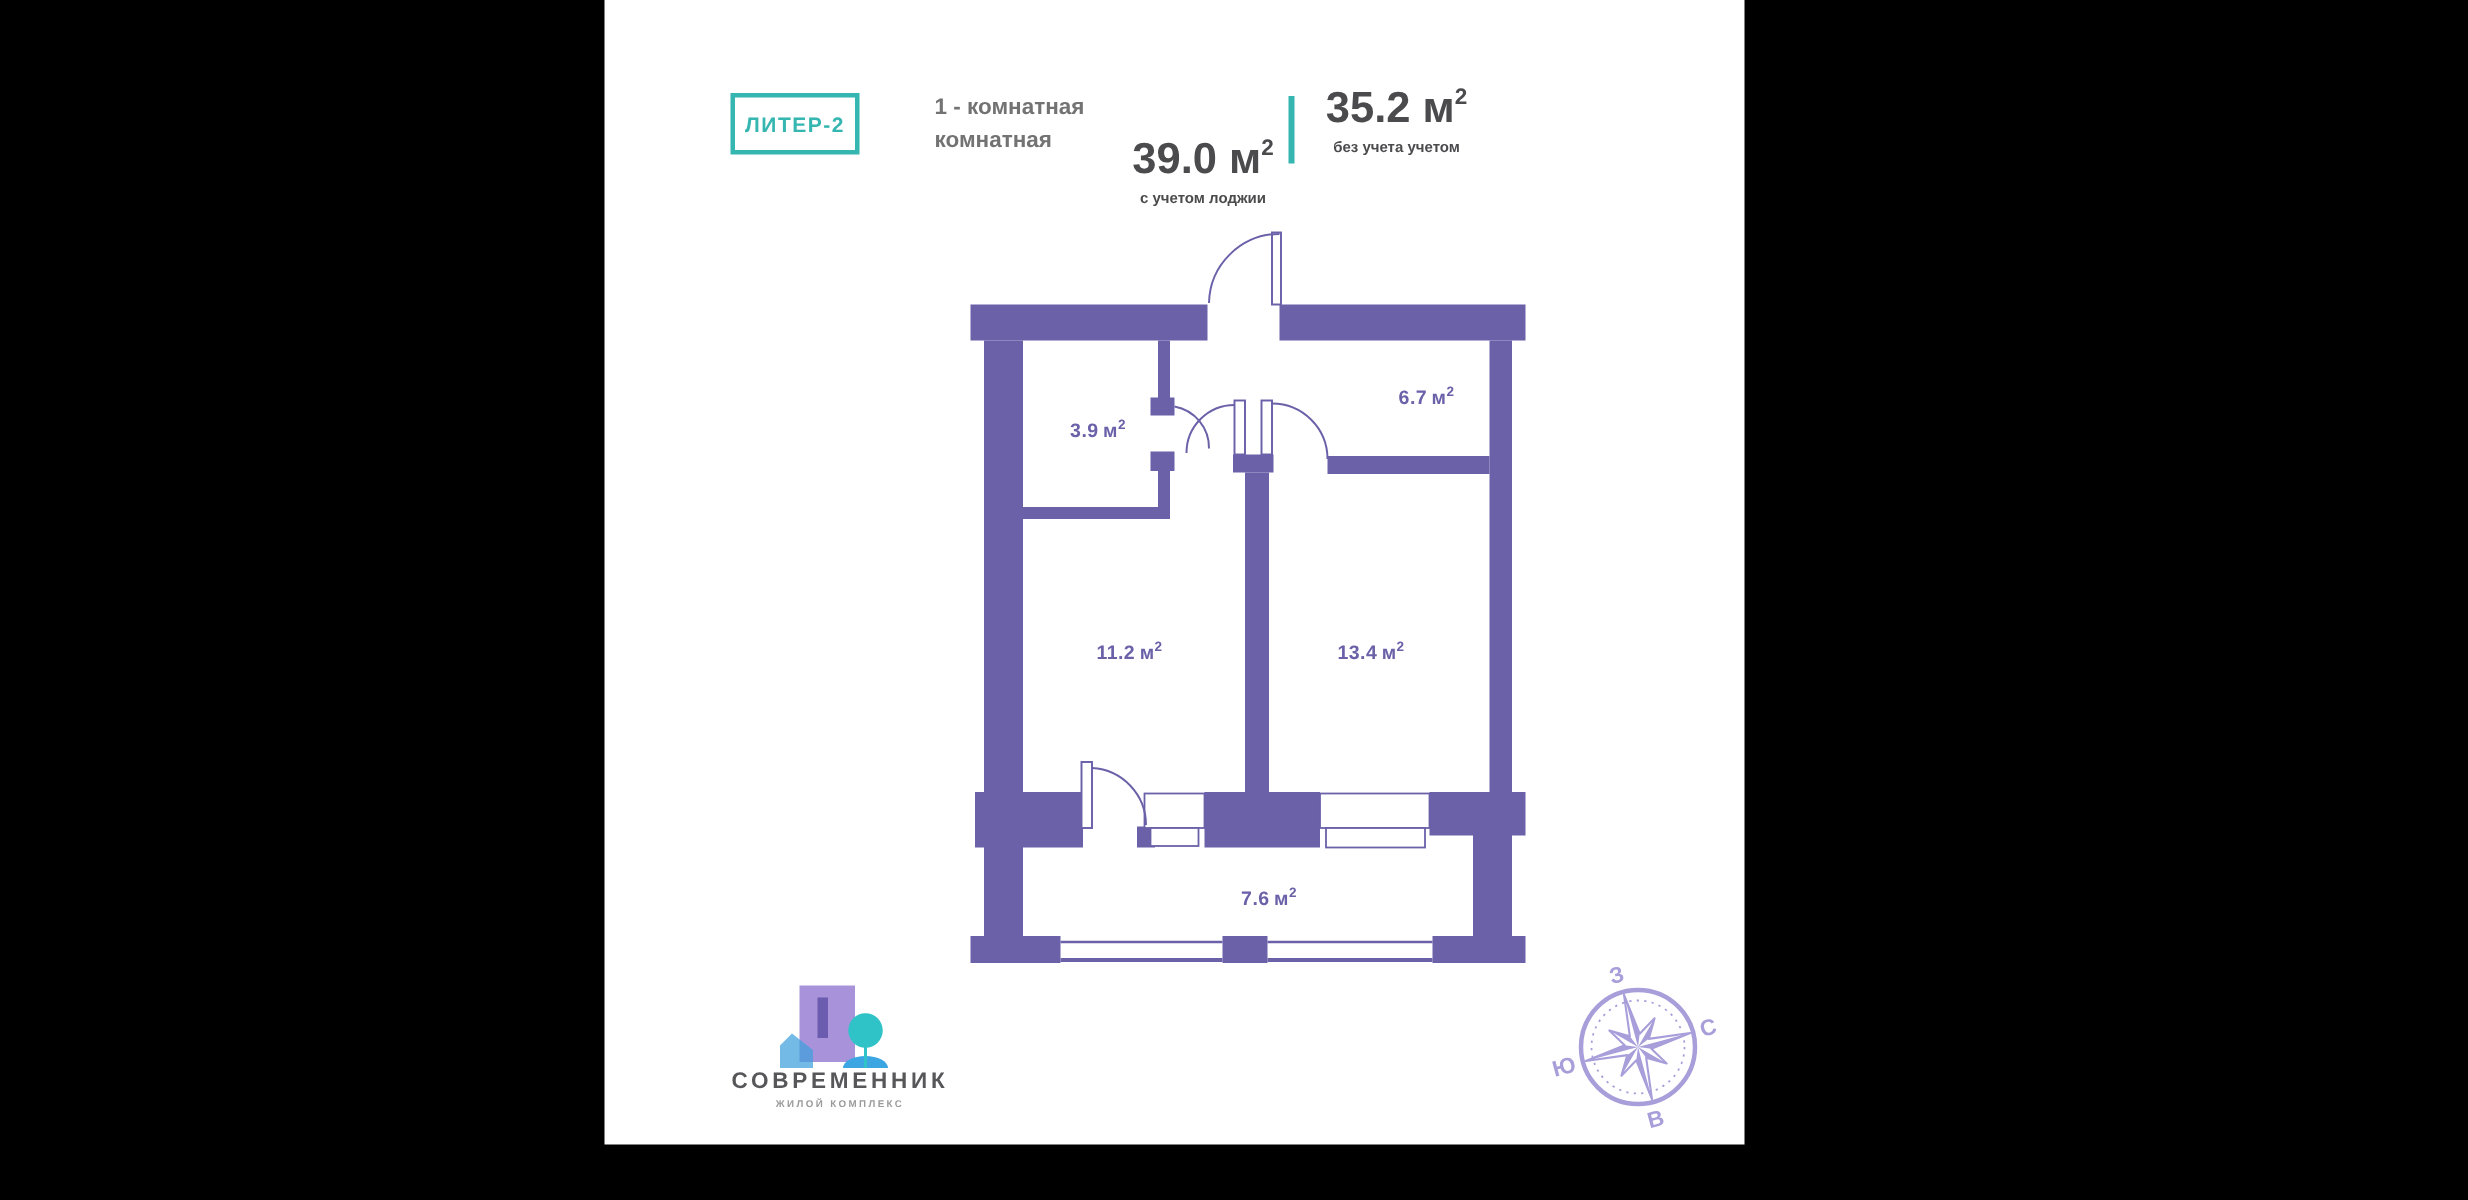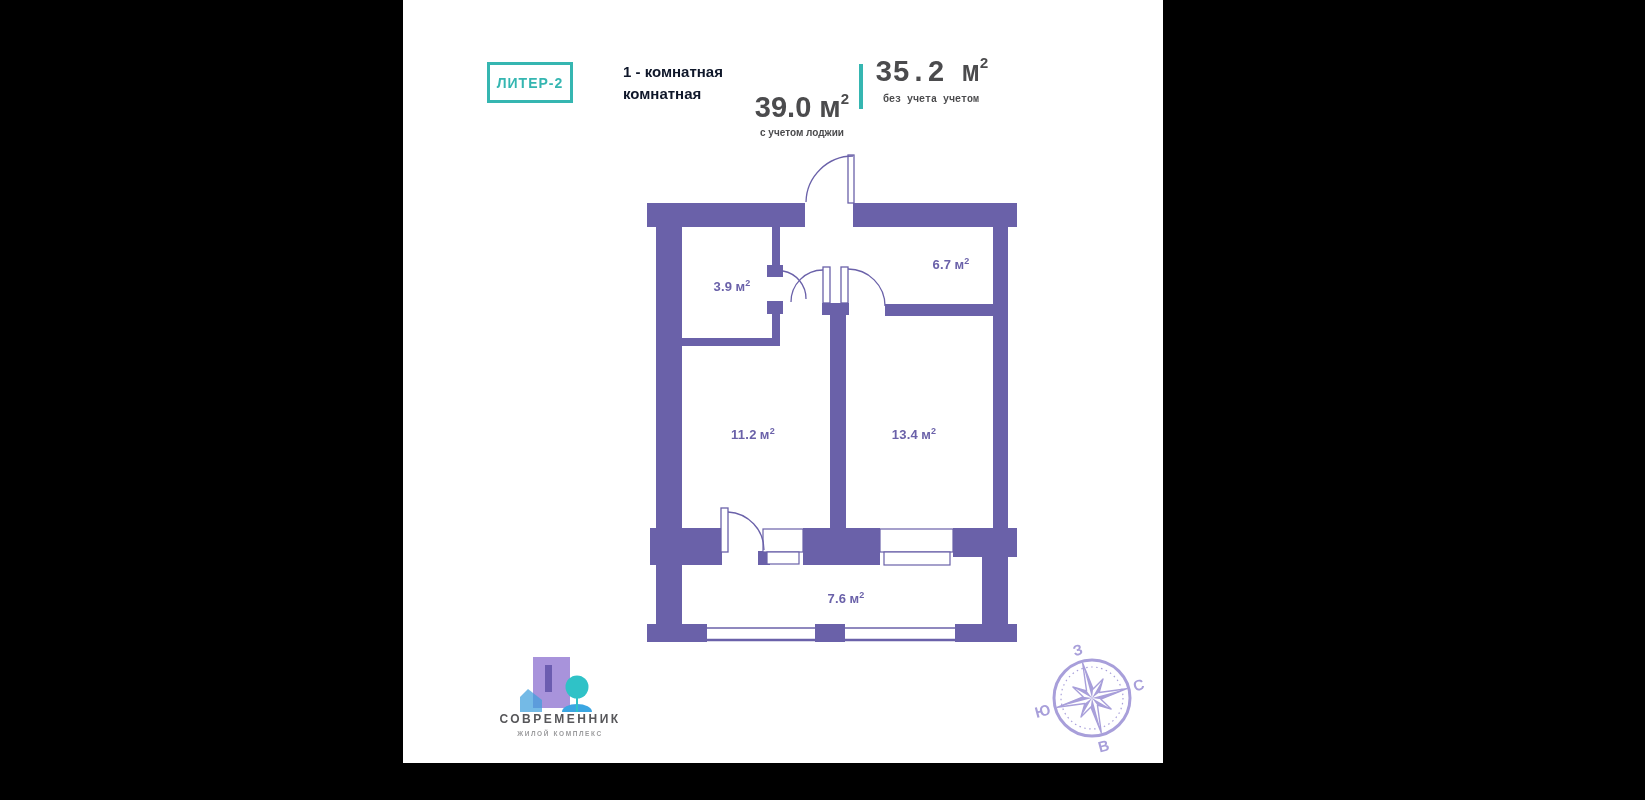"1 - комнатная" .apt-title { color: #0f172a -> #737373 }
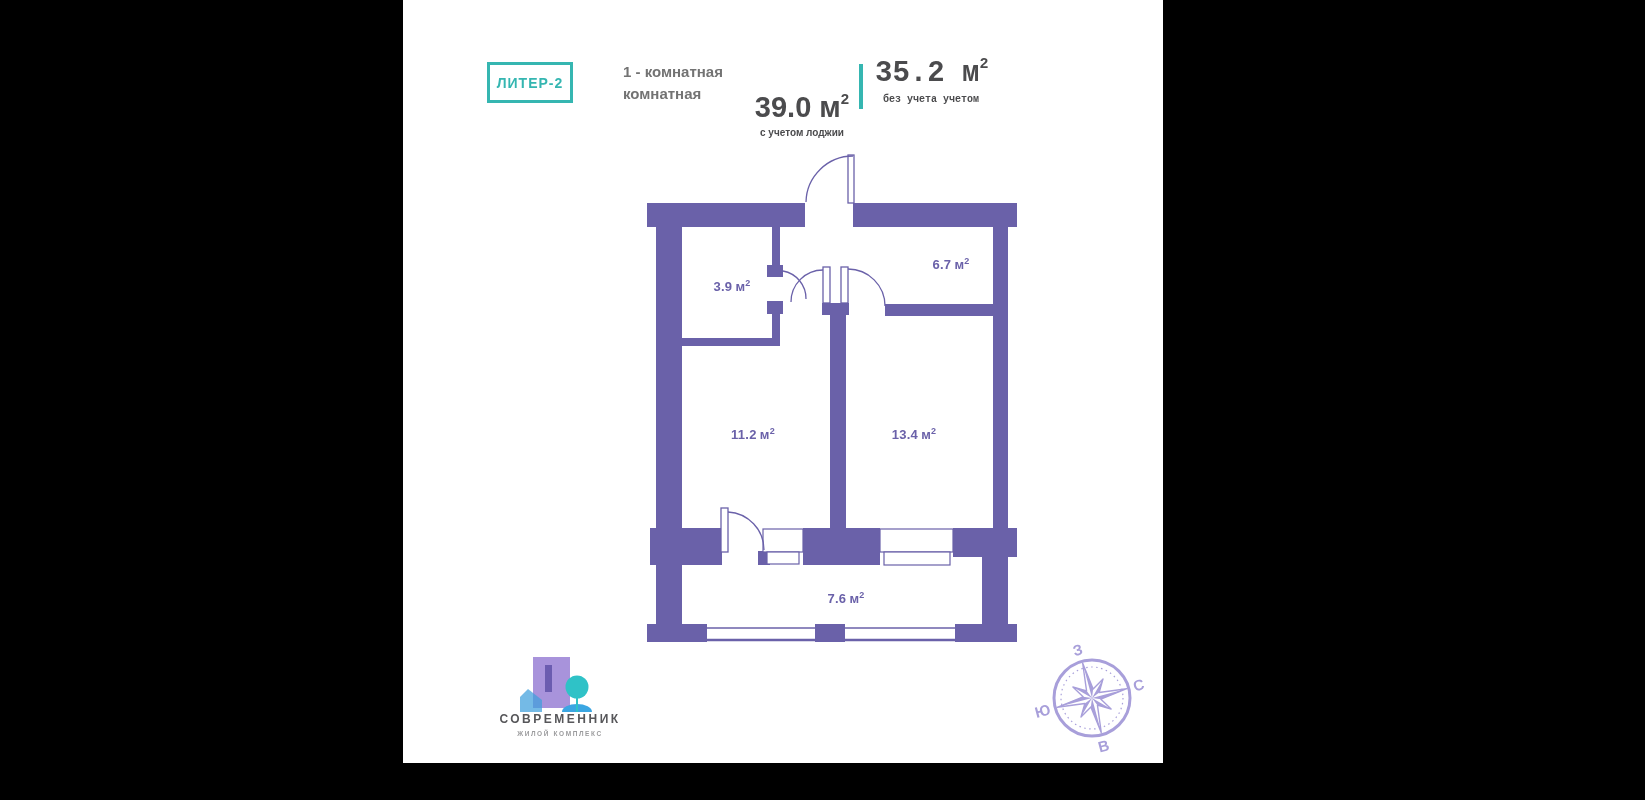"35.2 м2" .ab2 { font-family: Liberation Mono, monospace -> none }
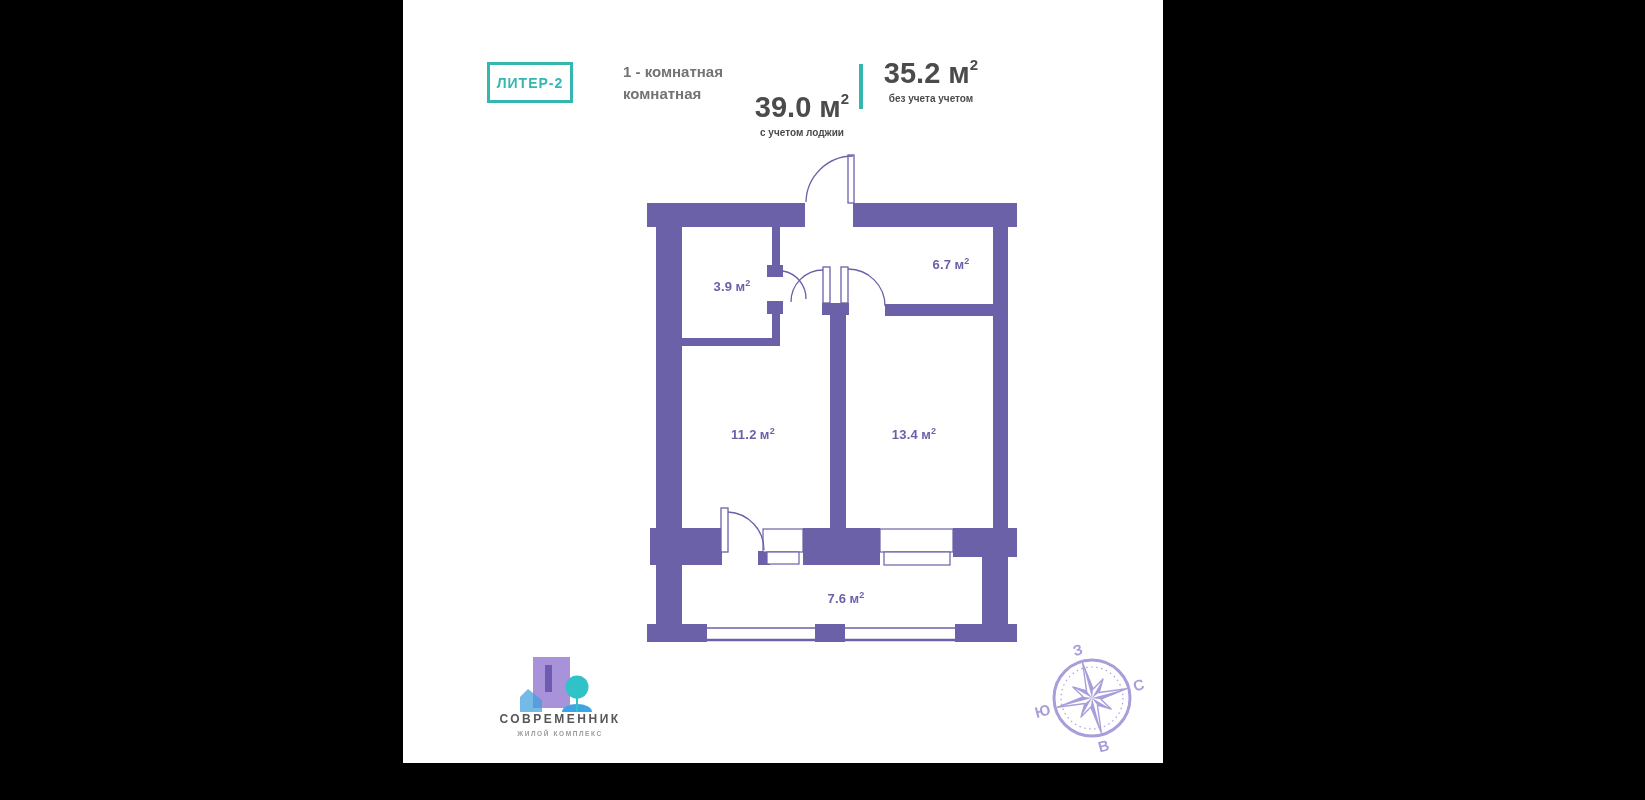"СОВРЕМЕННИК" .logo-title { font-size: 12px -> 15px }
